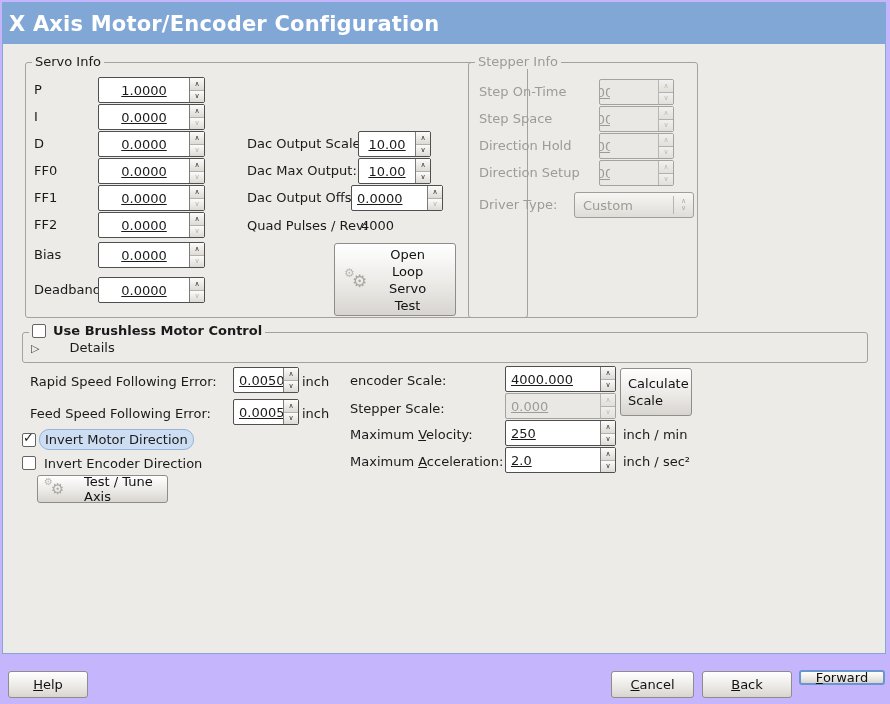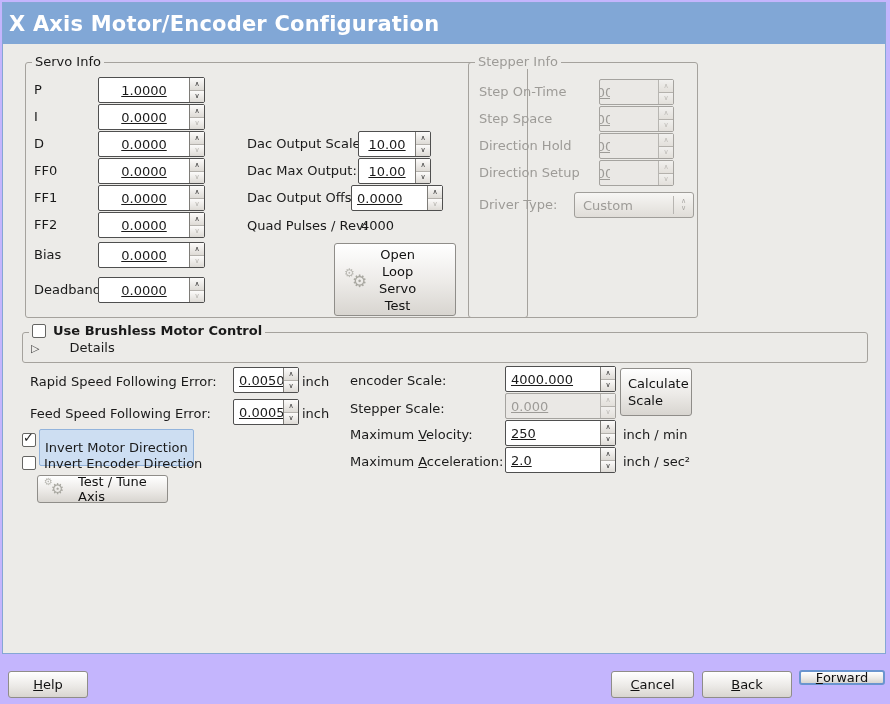"Open" span.multiline { margin-left: 8px -> 18px }
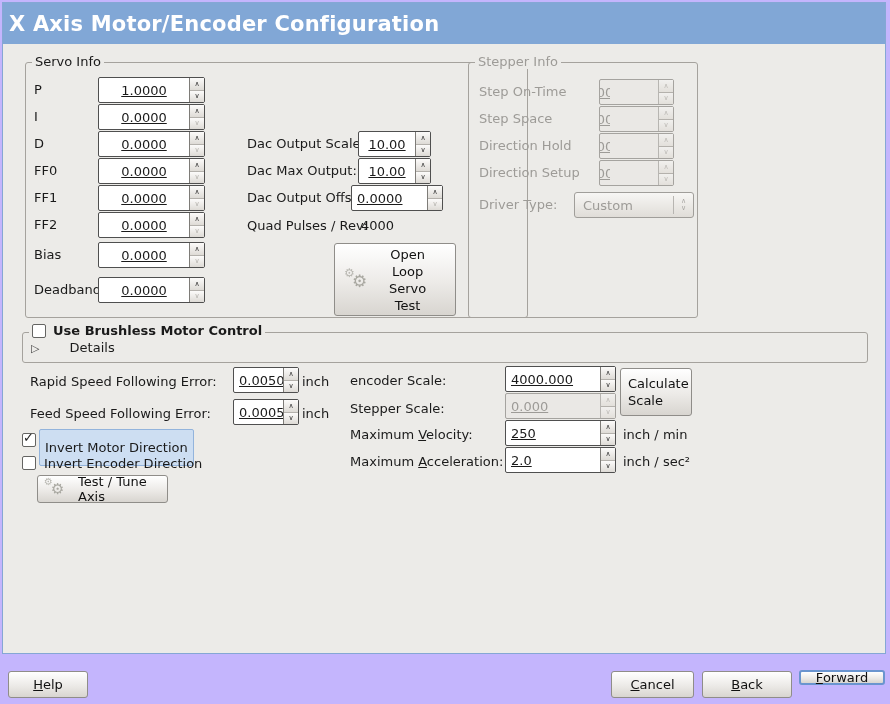"Invert Motor Direction" .hl { border-radius: 2px -> 10px; padding: 10px 5px -> 2px 5px }
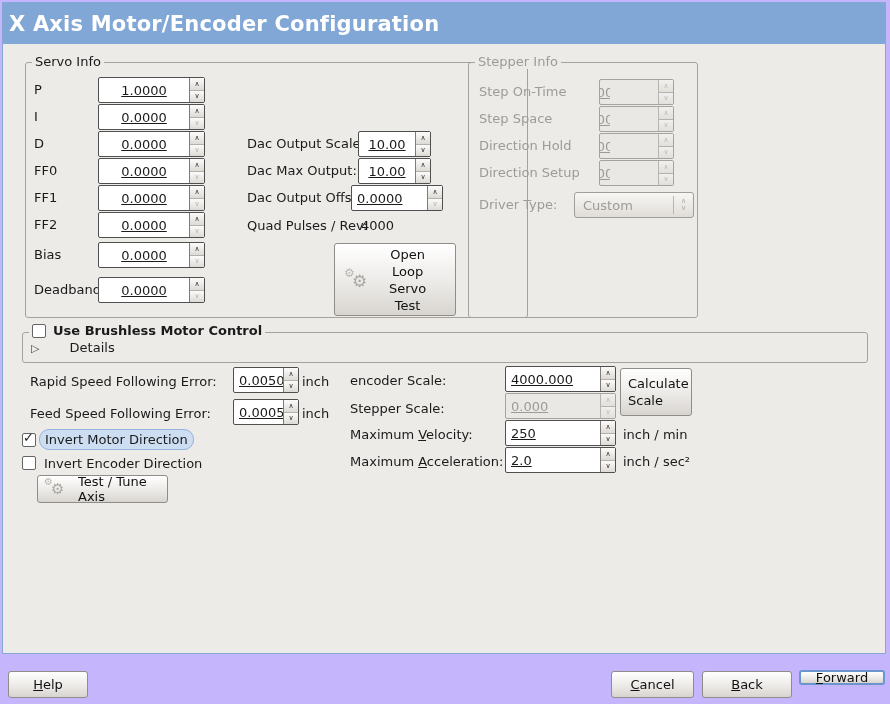"Test / Tune Axis" span { margin-left: 10px -> 16px }
